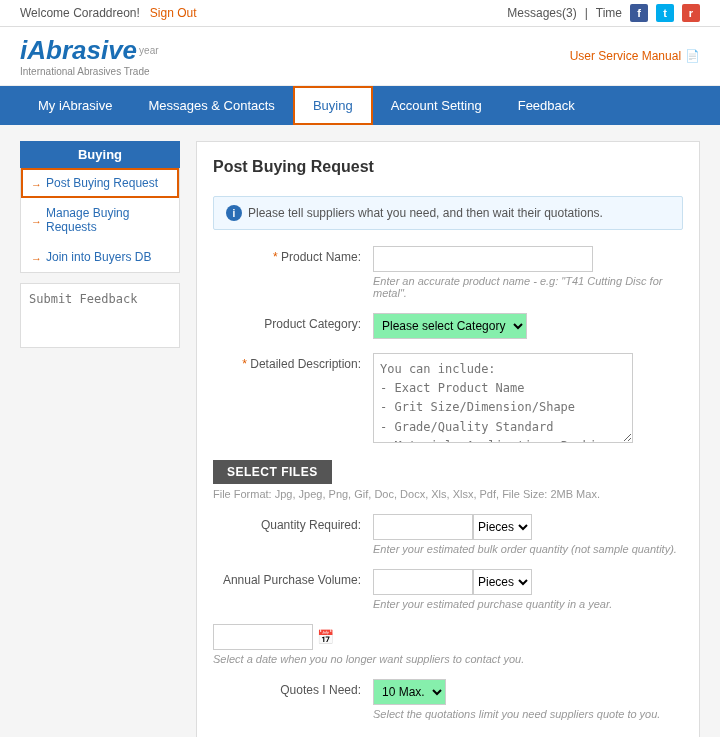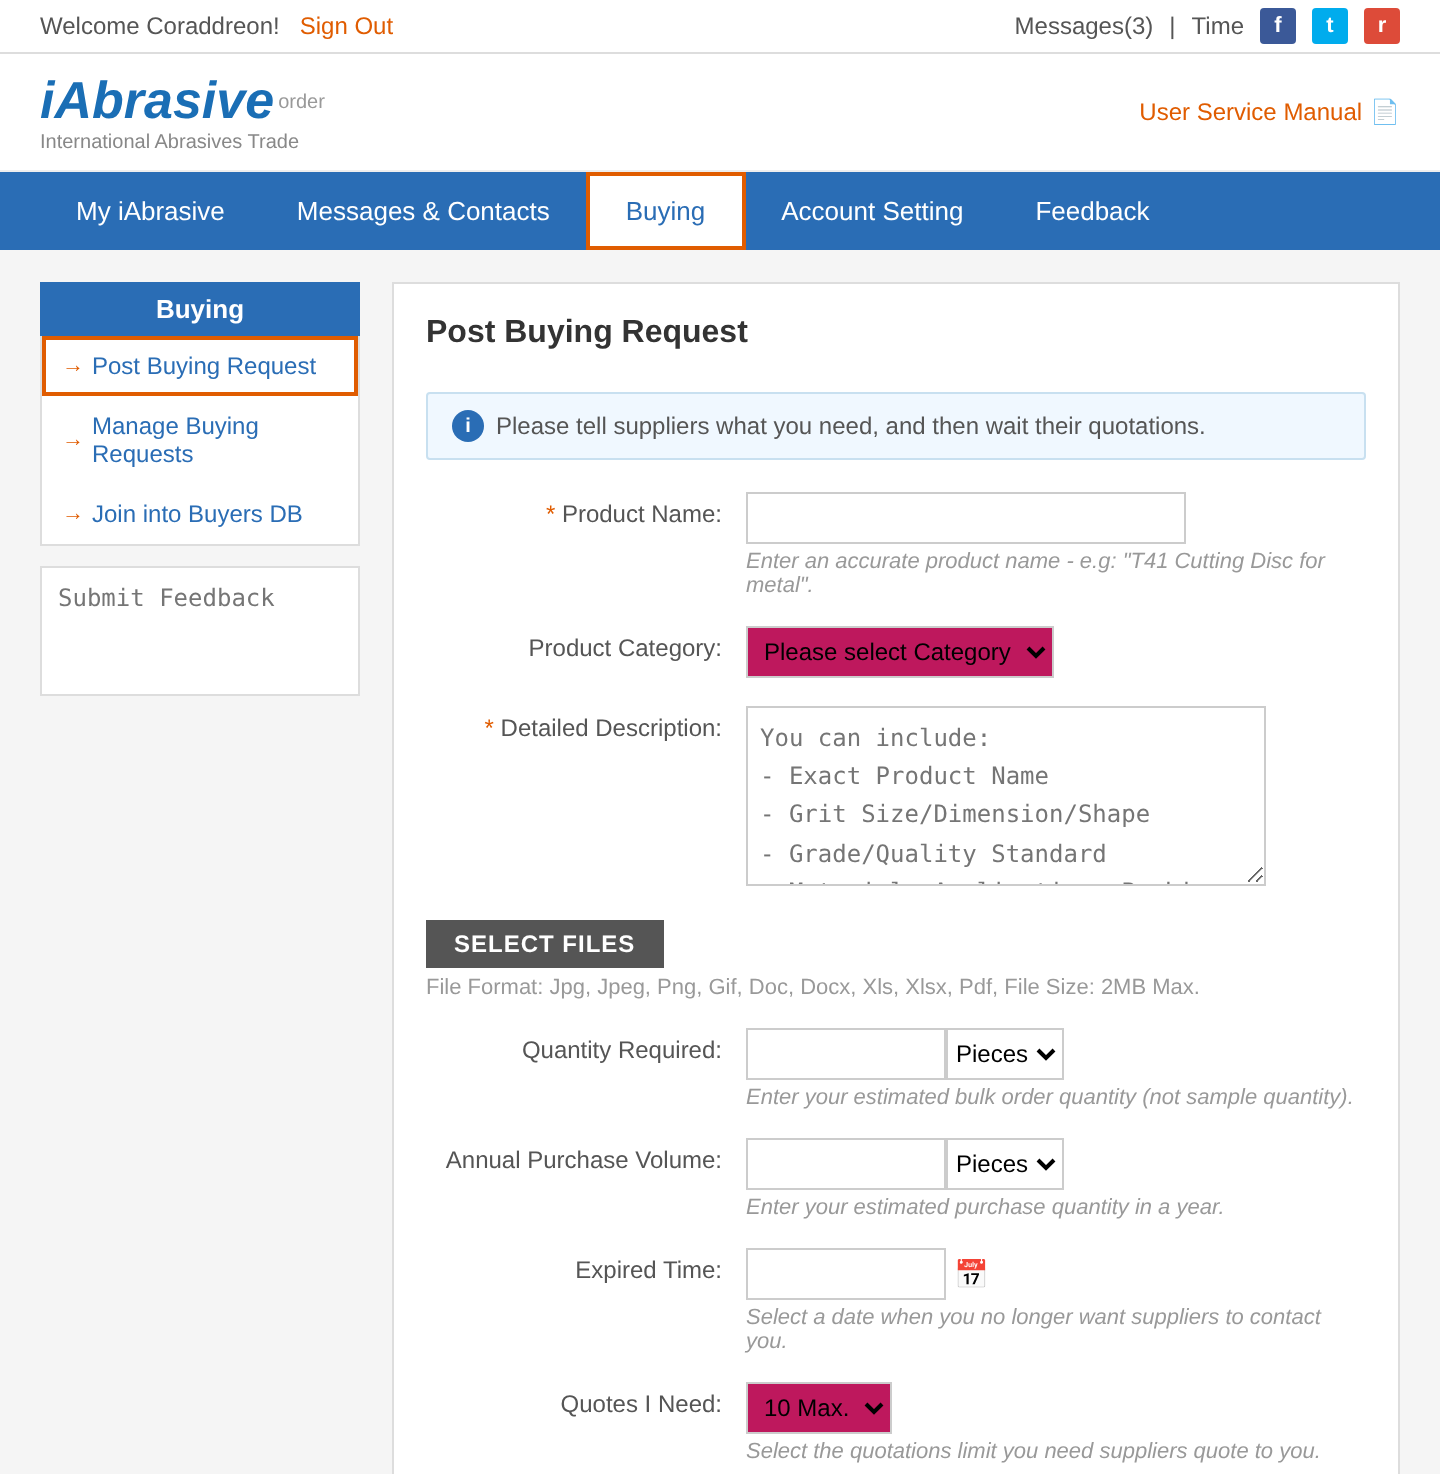"order" span { text: order -> year }
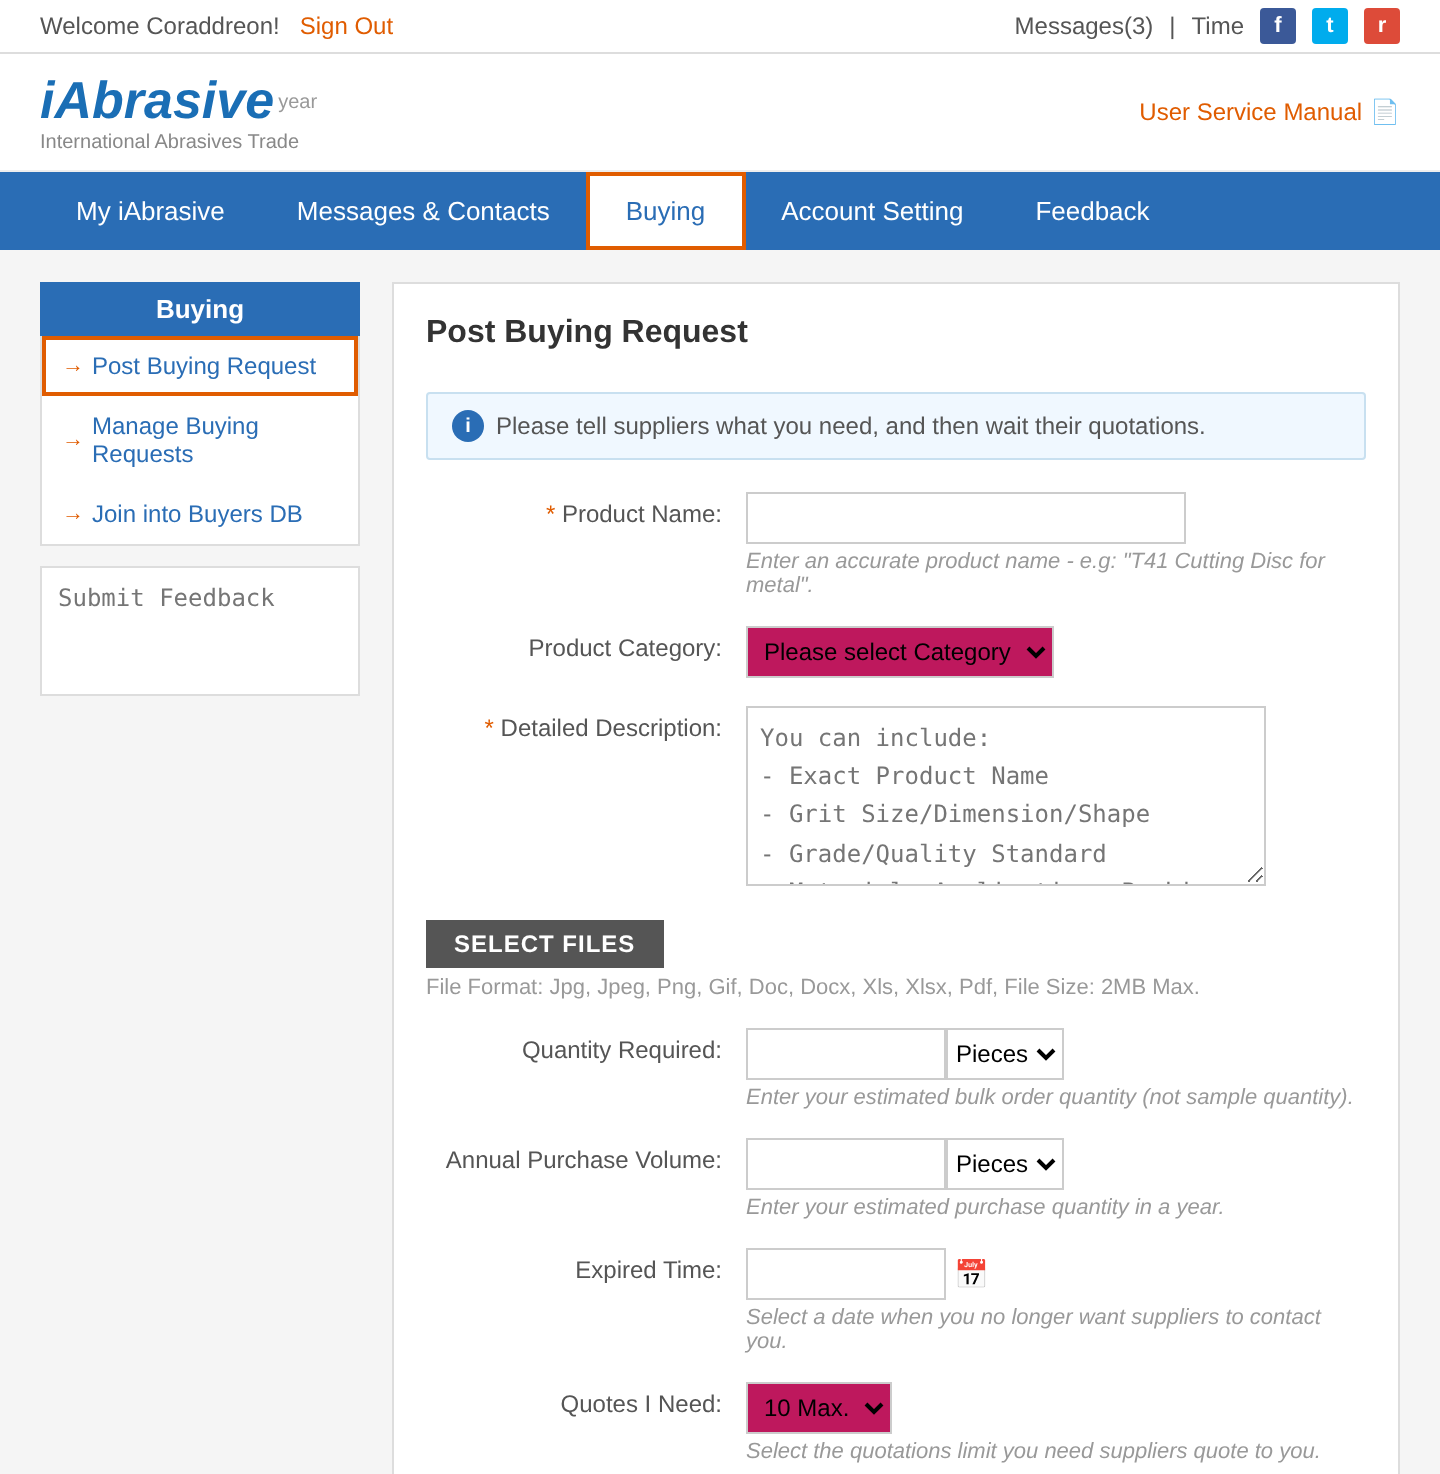"Please select Category" .form-select { background: #be185d -> #86efac }
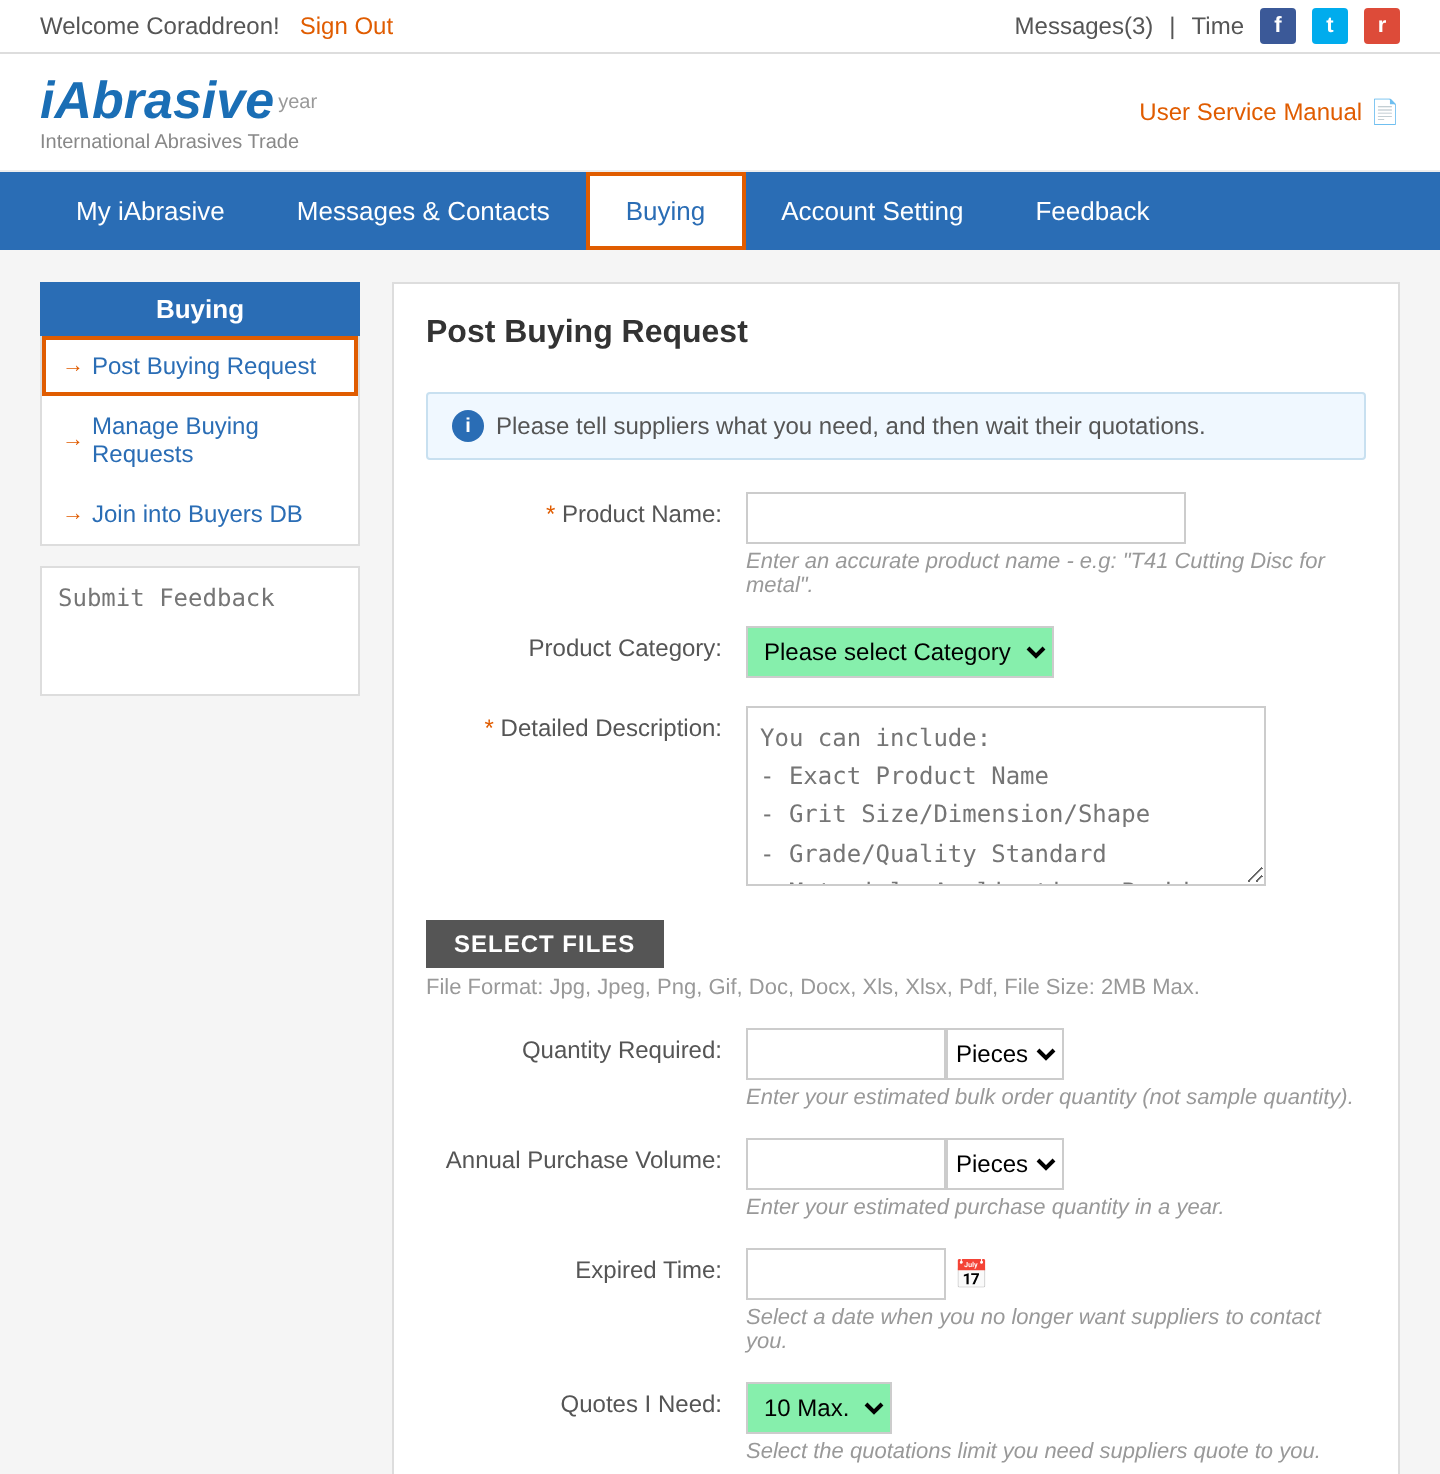"Expired Time:" div.form-label { html: <div>Expired Time:</div> -> none }
